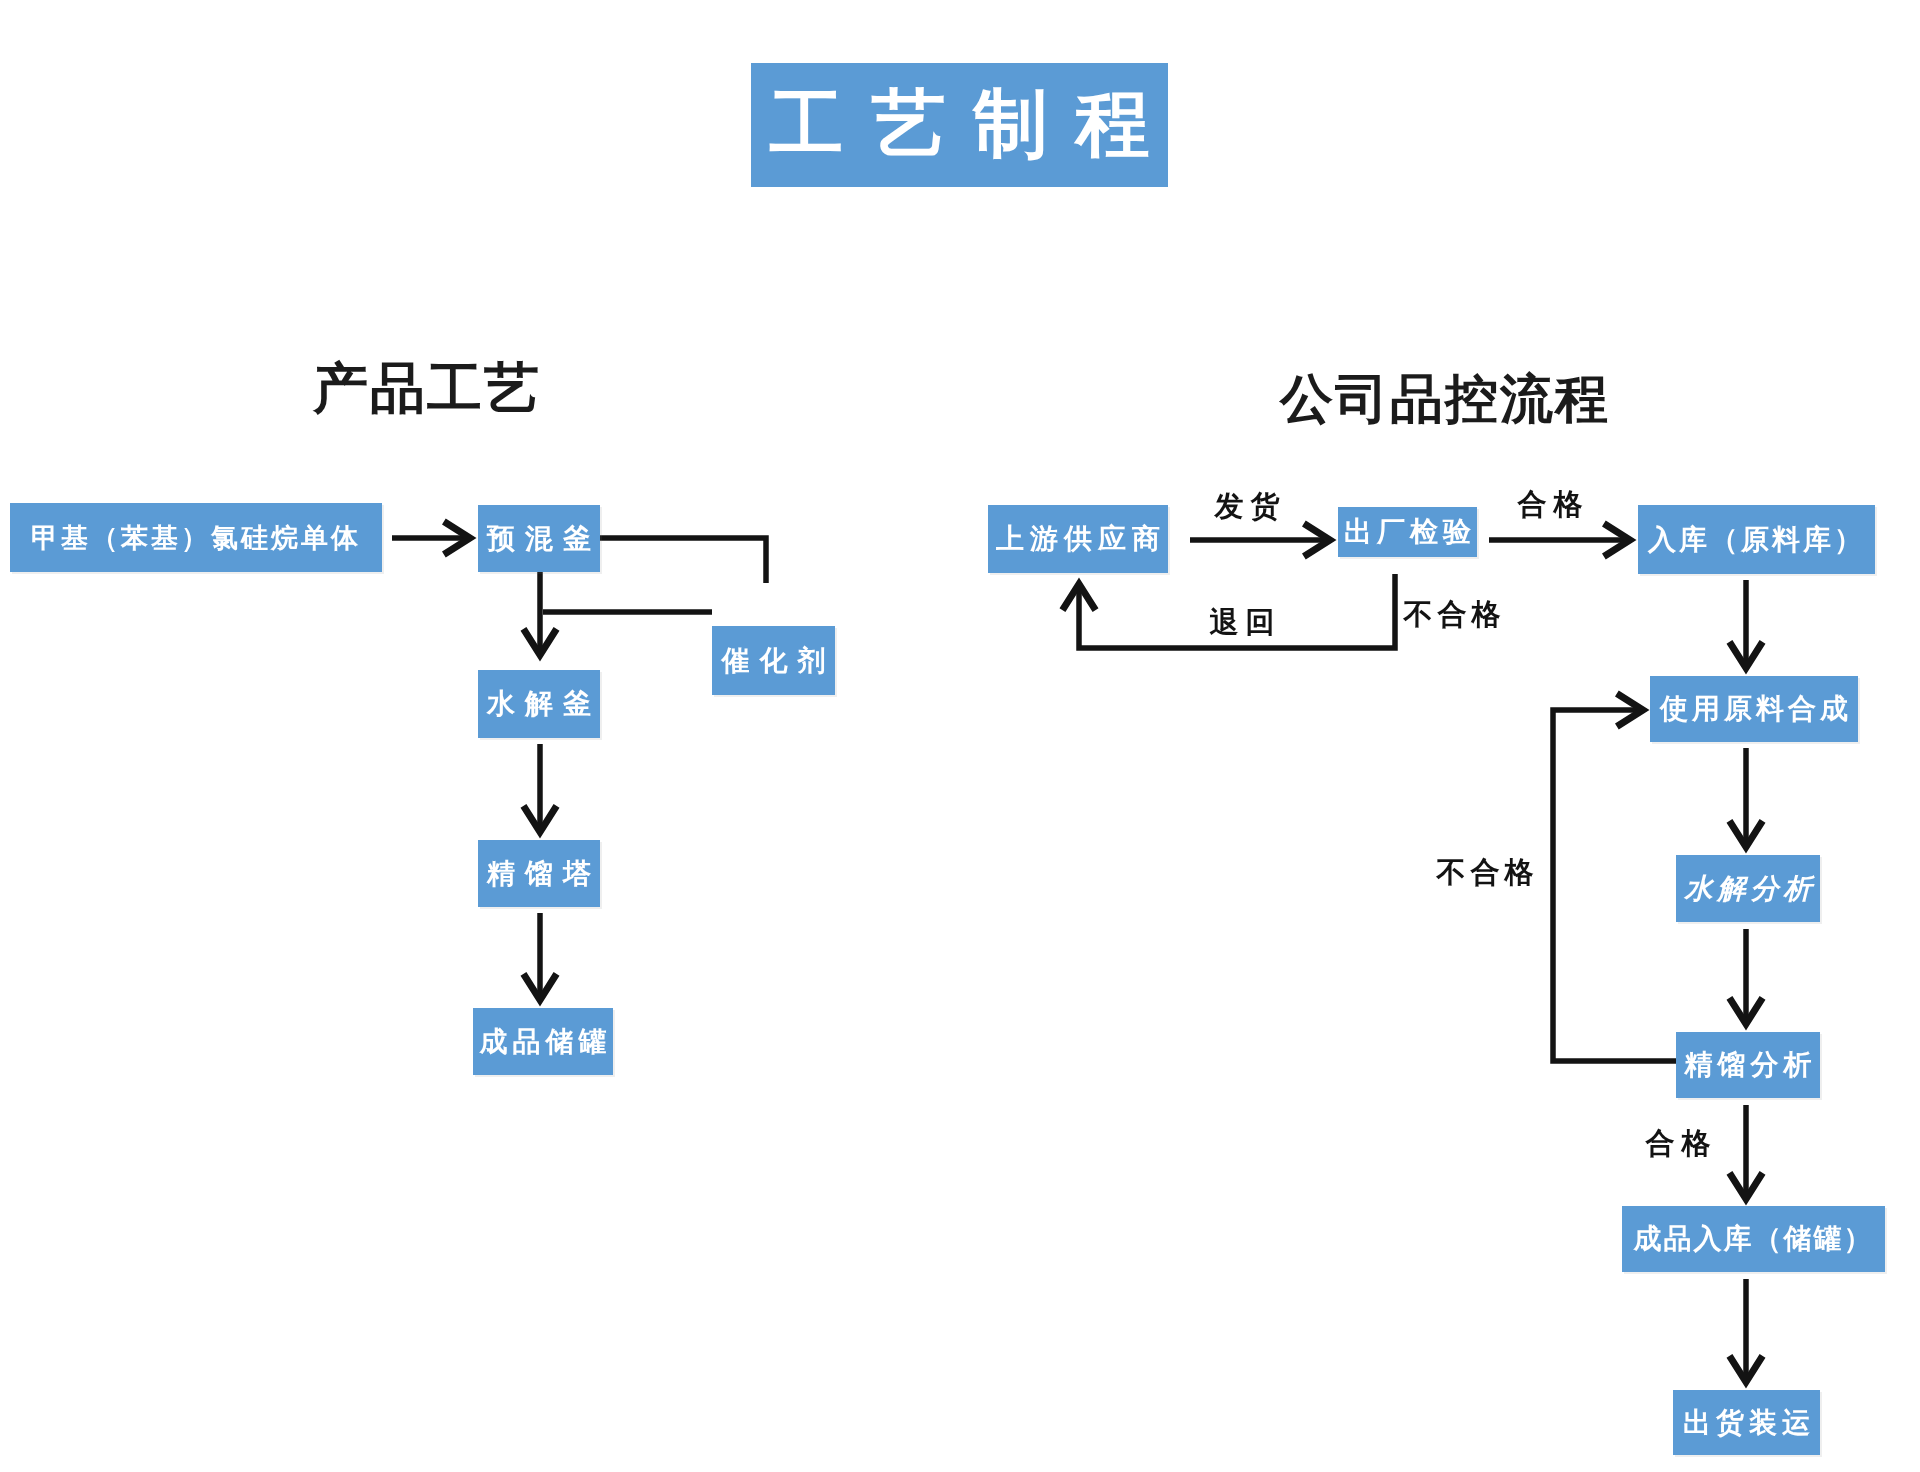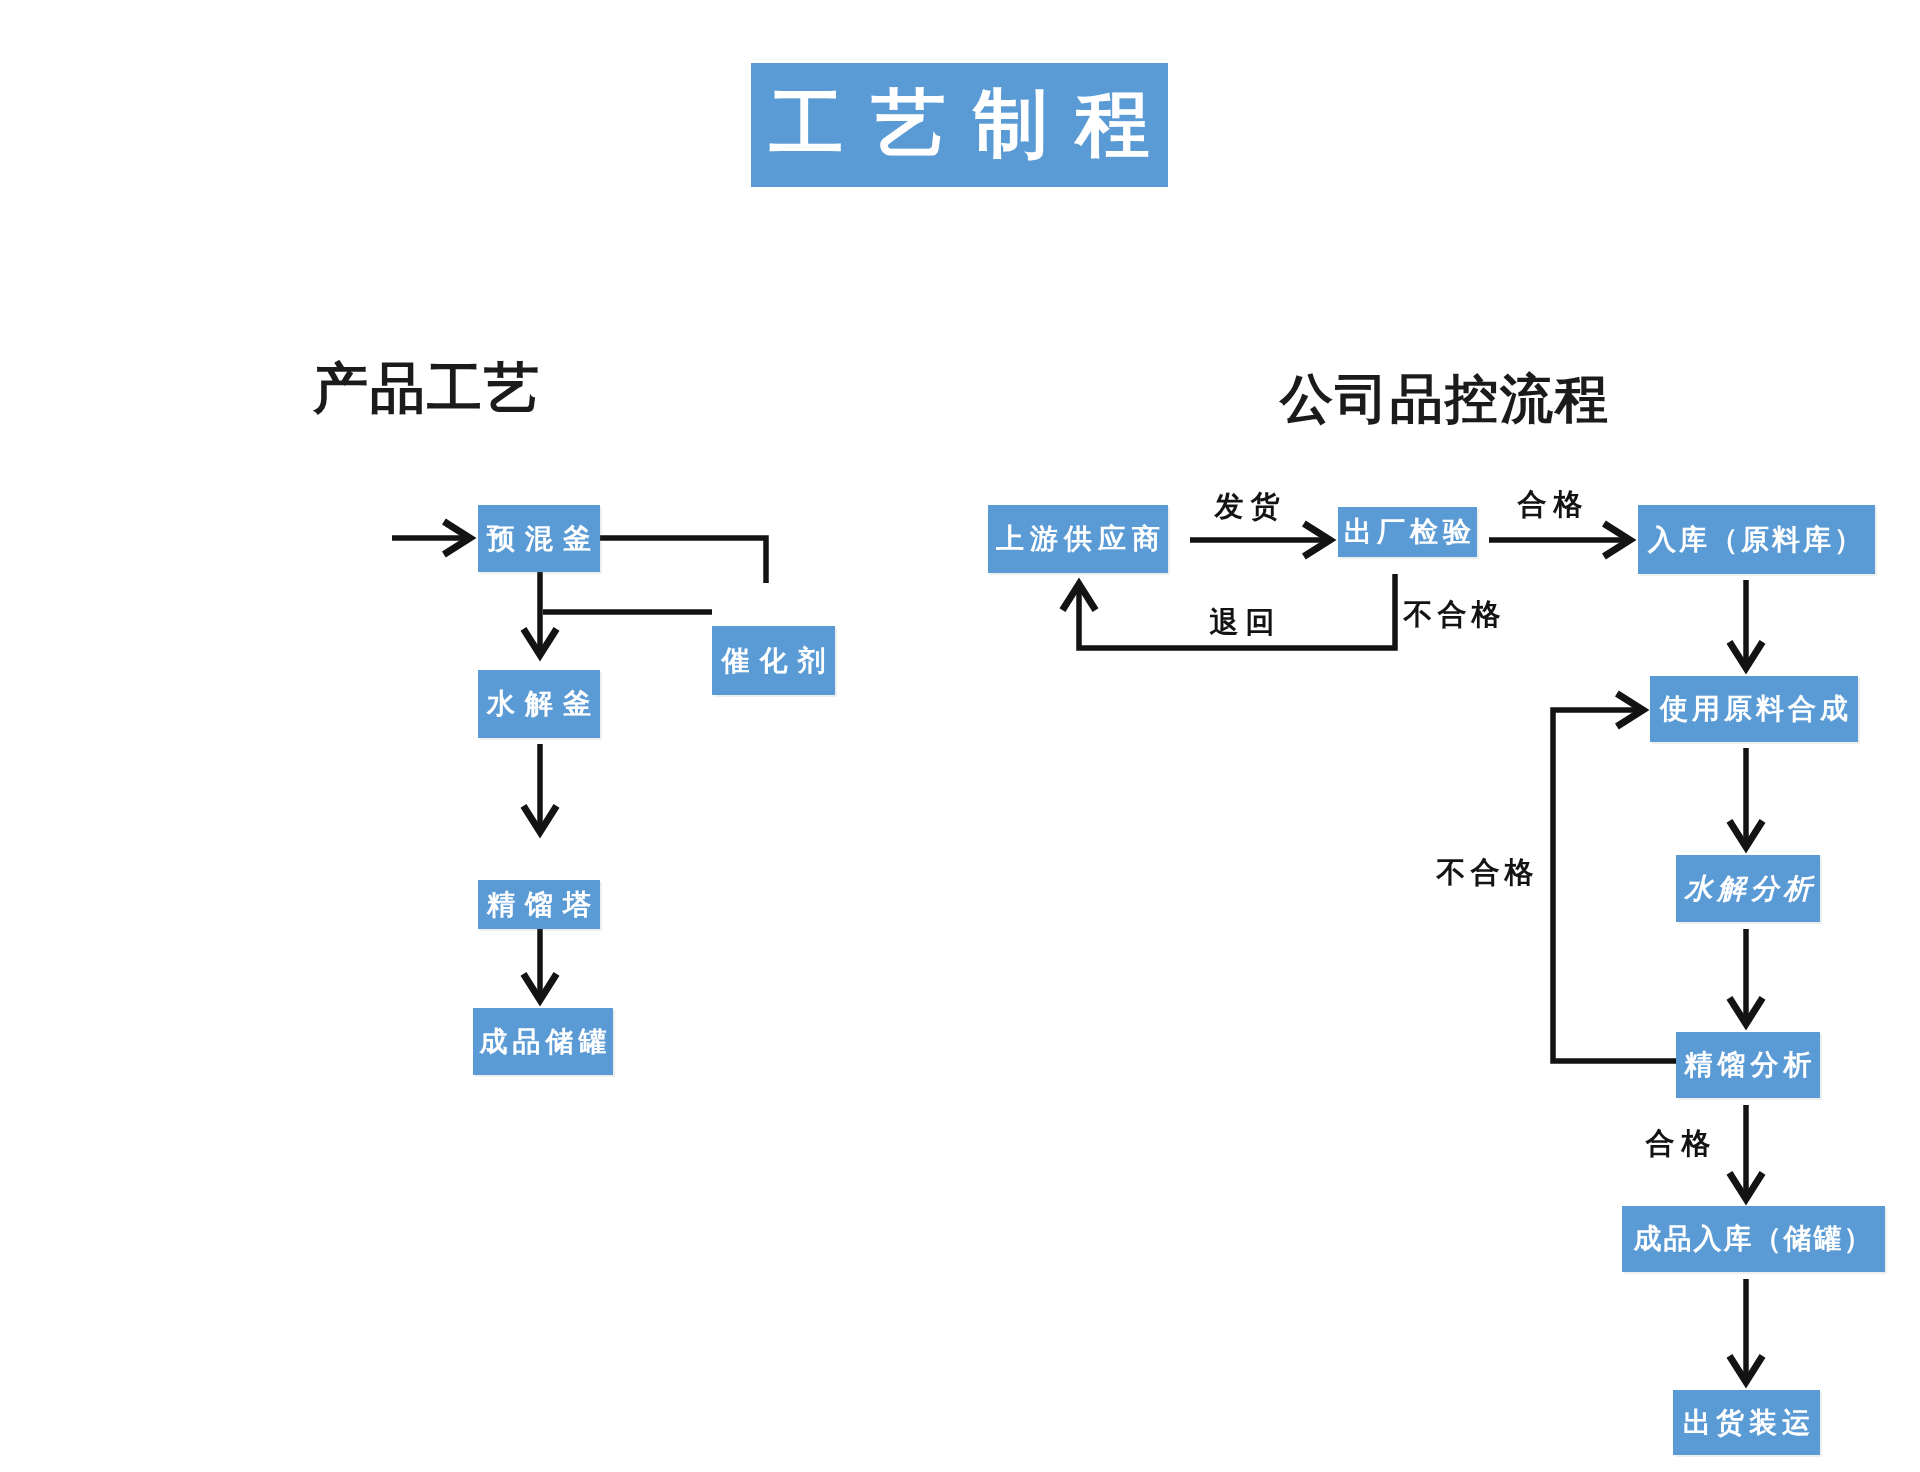"甲基（苯基）氯硅烷单体" div.node { html: none -> <div>甲基（苯基）氯硅烷单体</div> }
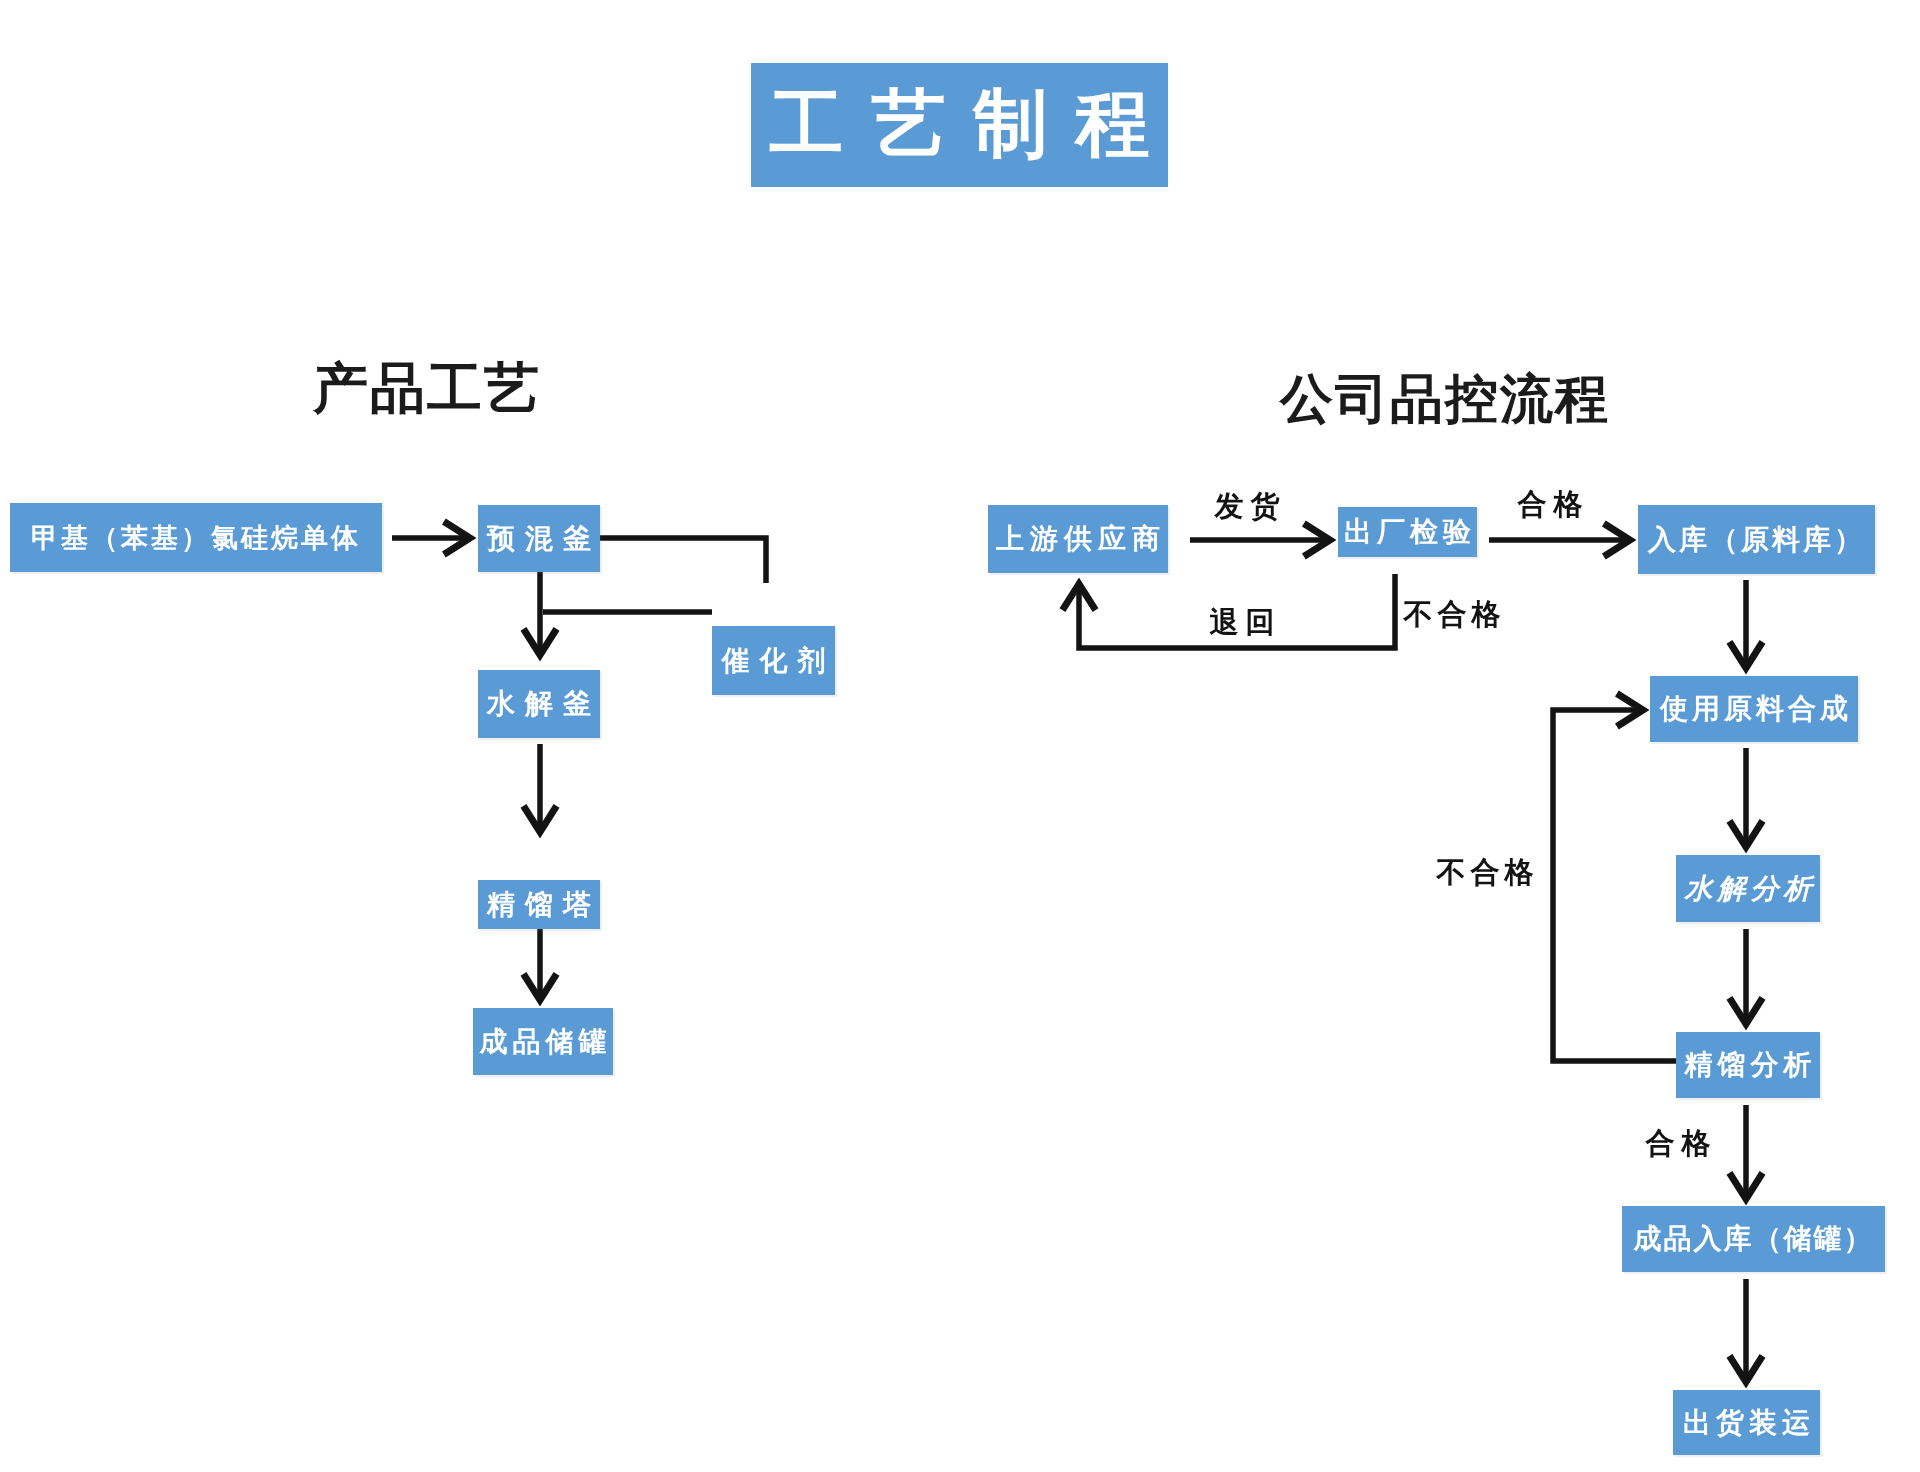"精馏塔" div.node { height: 49px -> 67px; top: 880px -> 840px }
